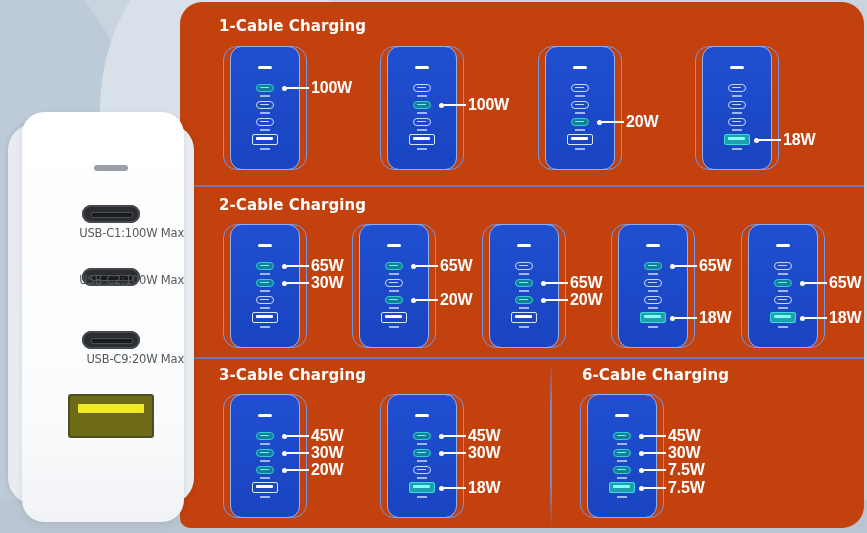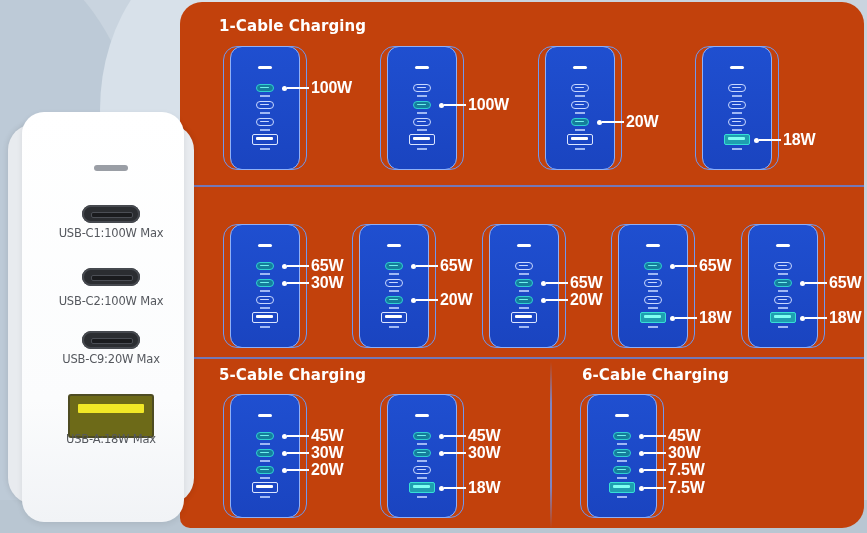"2-Cable Charging" div.section-title { html: none -> <div>2-Cable Charging</div> }
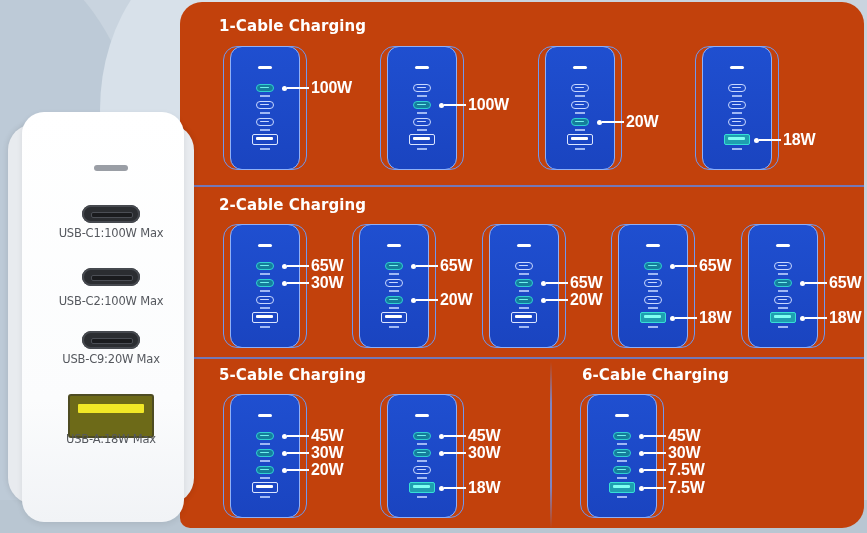"USB-C1:100W Max" .charger .port-label { text-align: center -> right }
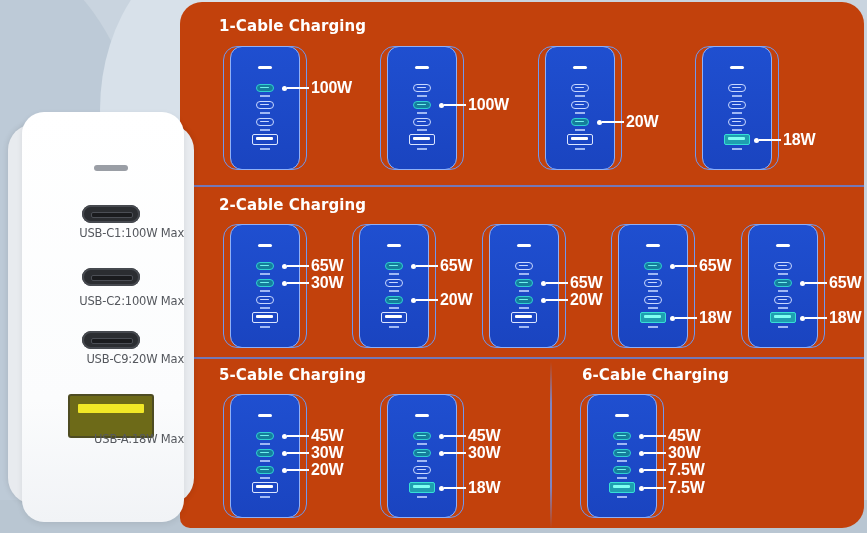"USB-C2:100W Max" div.port-label { top: 182px -> 161px }
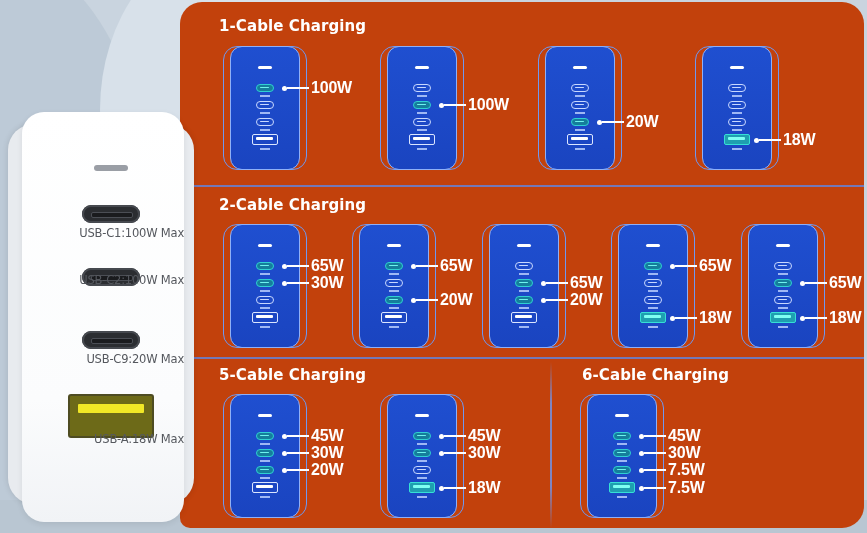"5-Cable Charging" div.section-title { text: 5-Cable -> 3-Cable }
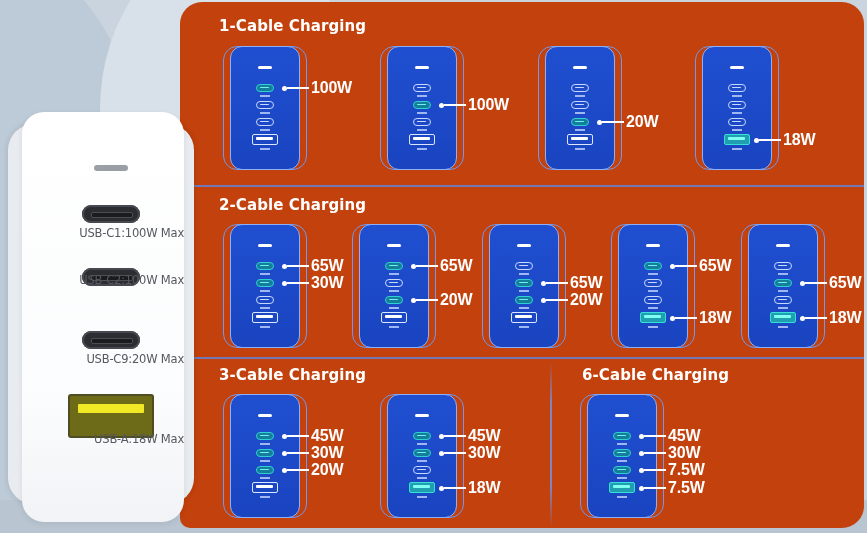"USB-A:18W Max" div.port-label { html: <div>USB-A:18W Max</div> -> none }
